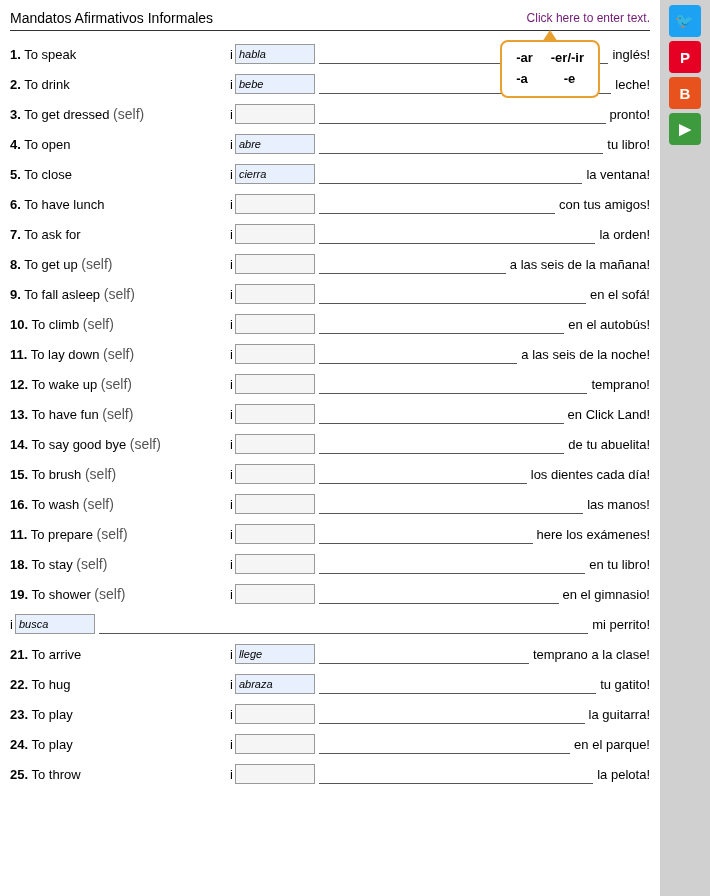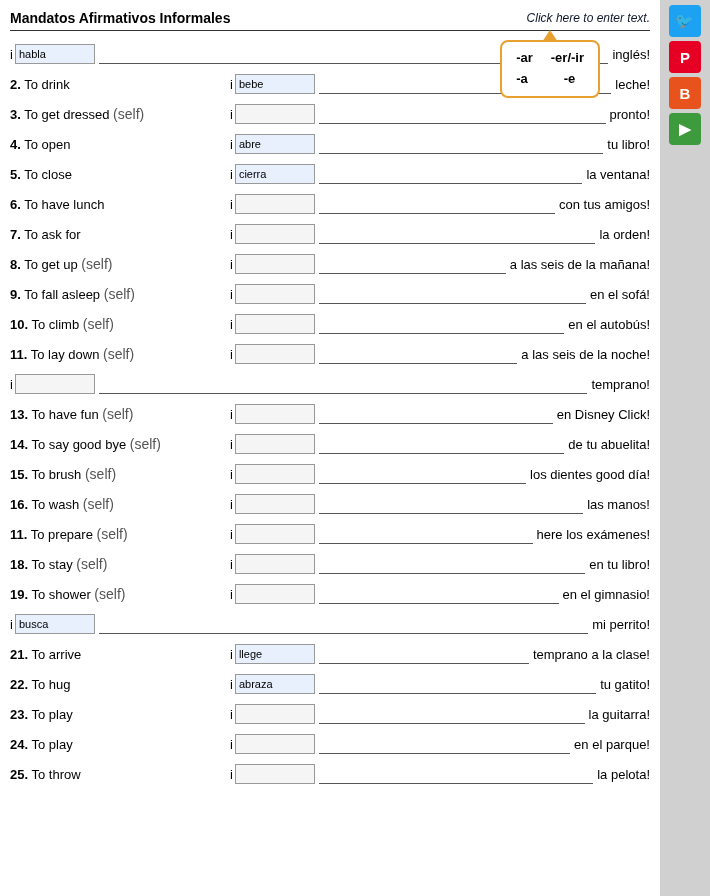"Mandatos Afirmativos Informales" .header-title { font-weight: bold -> normal }
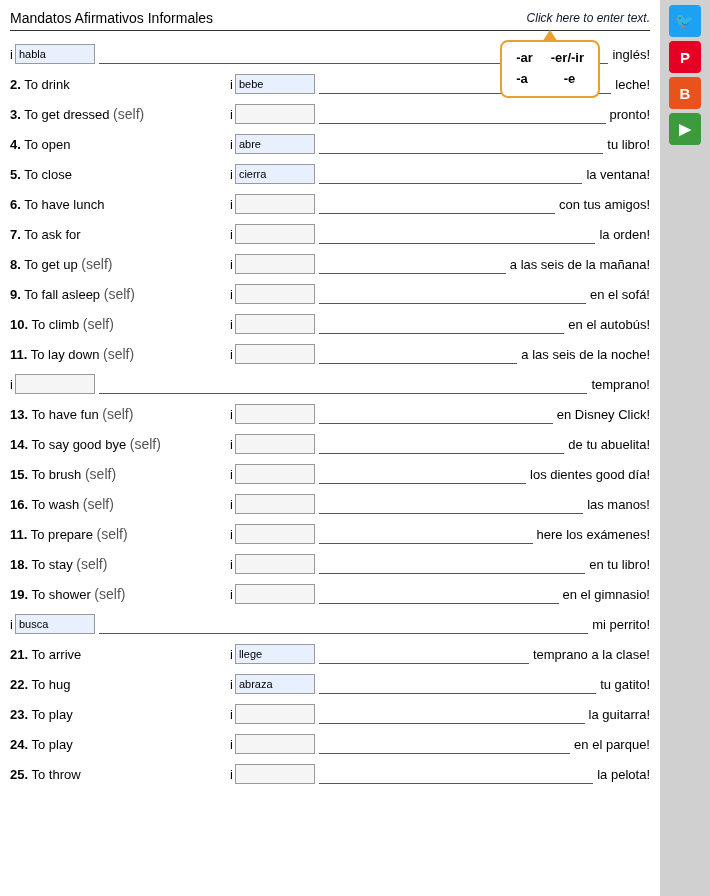"Click here to enter text." .header-click { color: #0f172a -> #701a75; font-style: italic -> none }
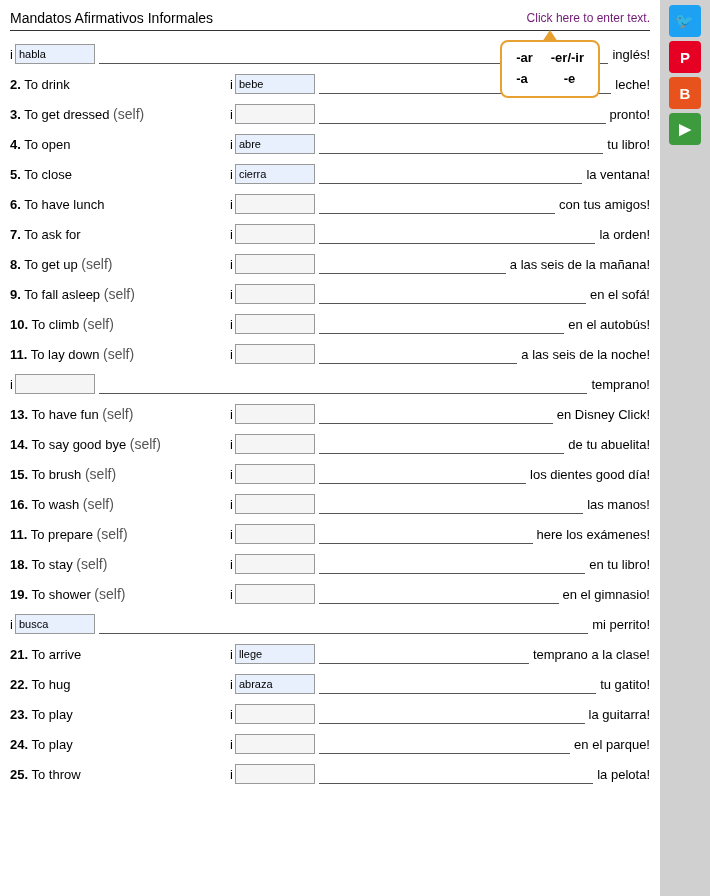"1. To speak" span.row-num-label { html: none -> <span><strong>1.</strong> To speak</span> }
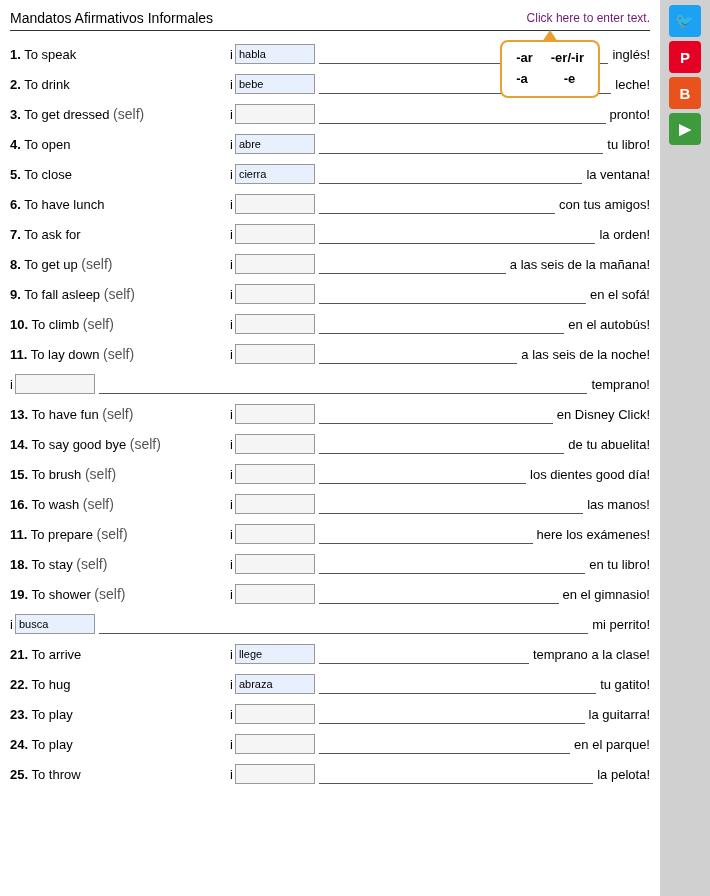"habla" .input-box { font-style: none -> italic }
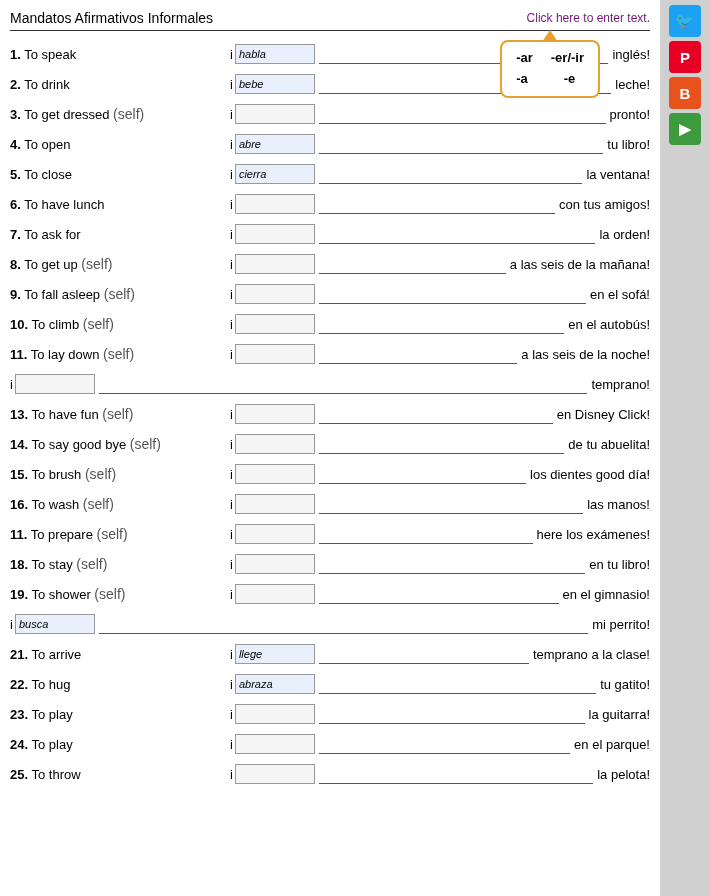"12. To wake up (self)" span.row-num-label { html: none -> <span><strong>12.</strong> To wake up <span>(self)</span></span> }
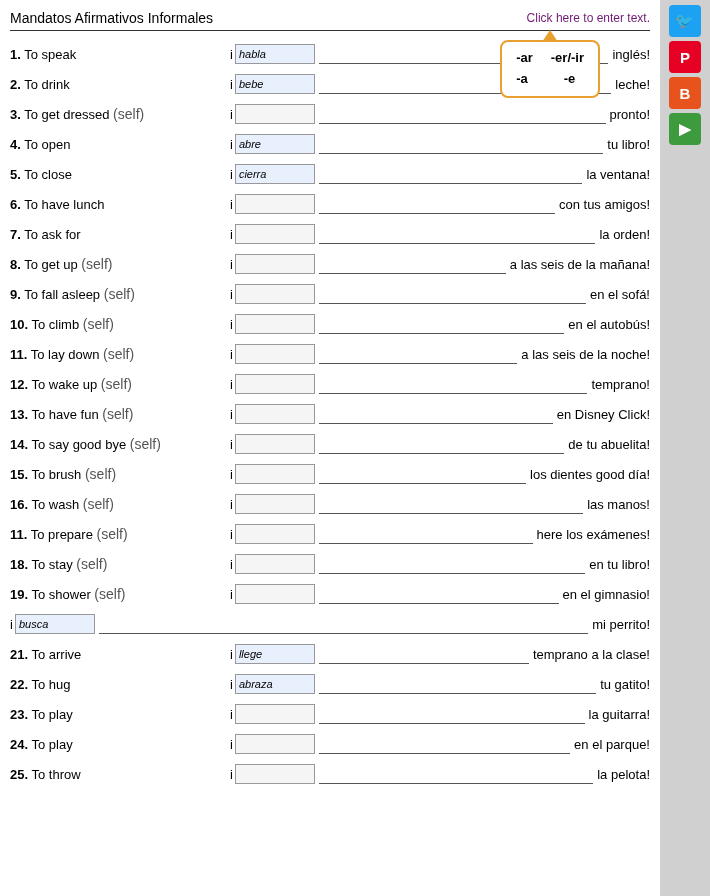"en Disney Click!" span.row-ending { text: Disney Click -> Click Land }
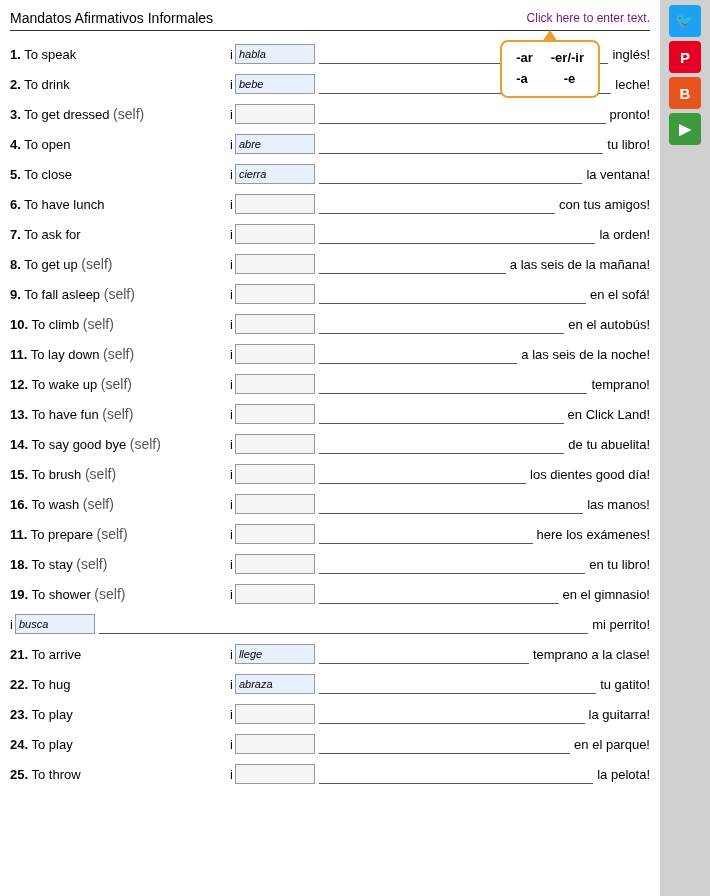"los dientes good día!" span.row-ending { text: good -> cada }
